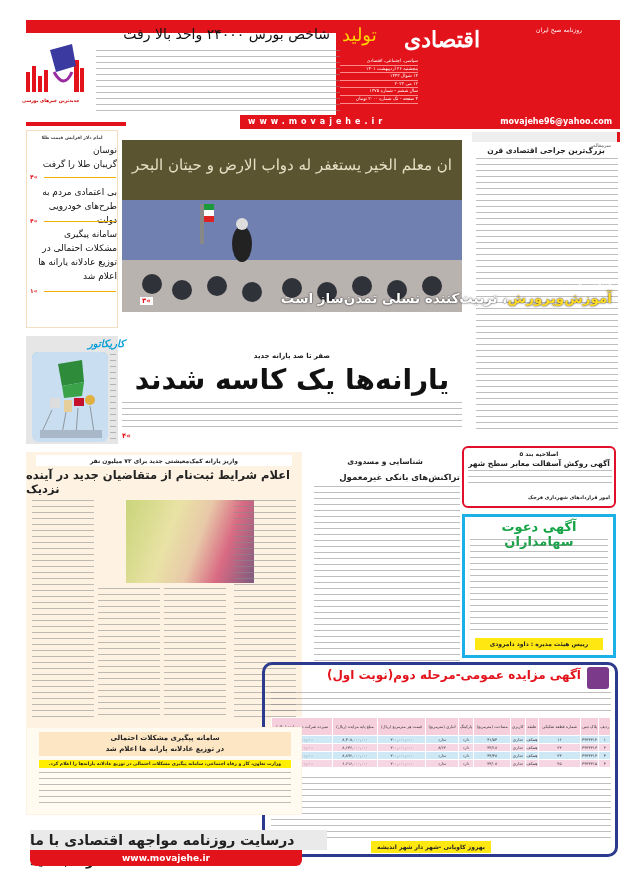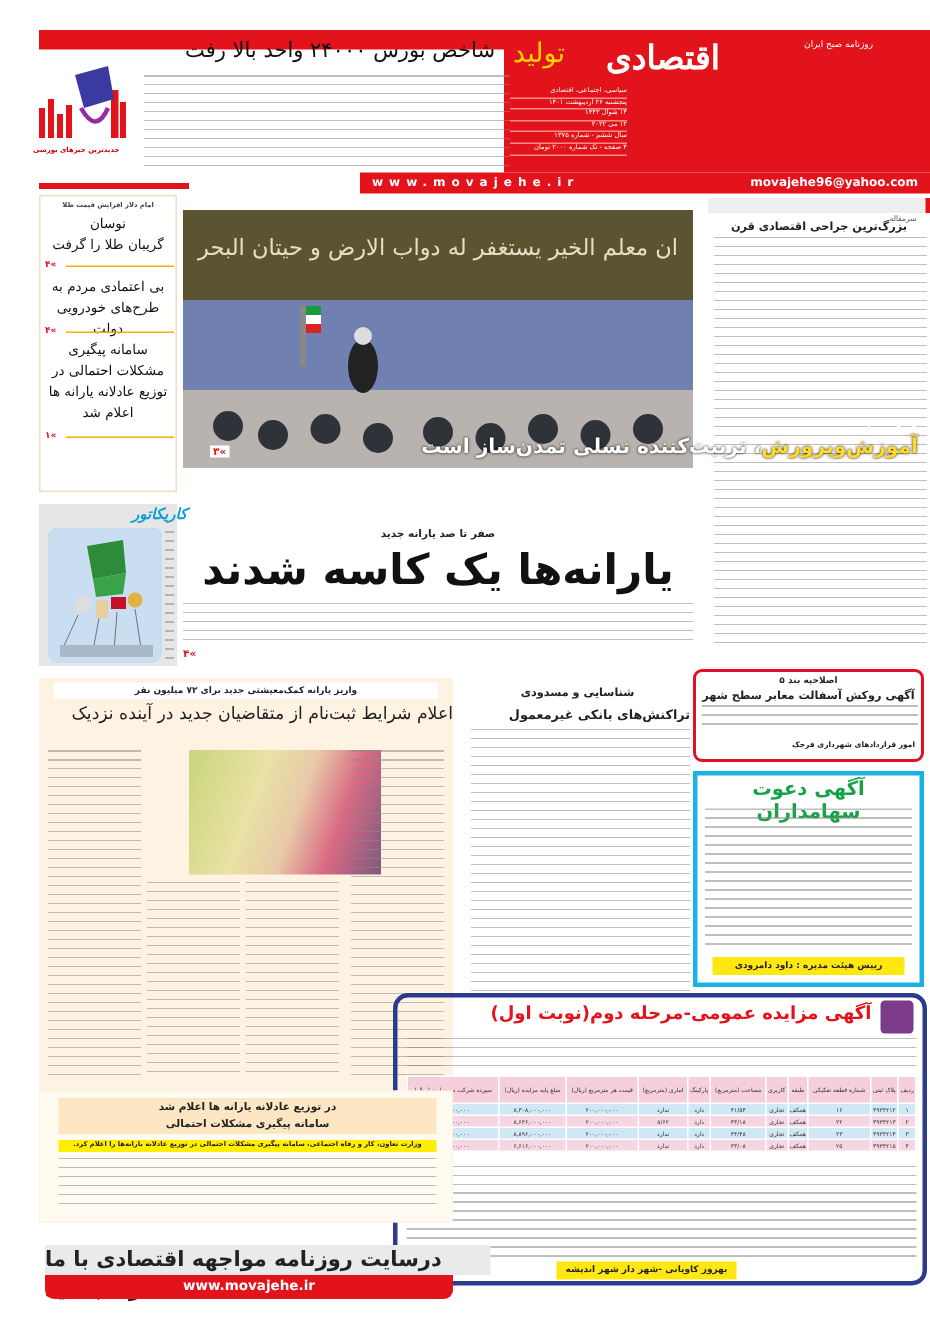"نوسان" .idx-title { text-align: center -> right }
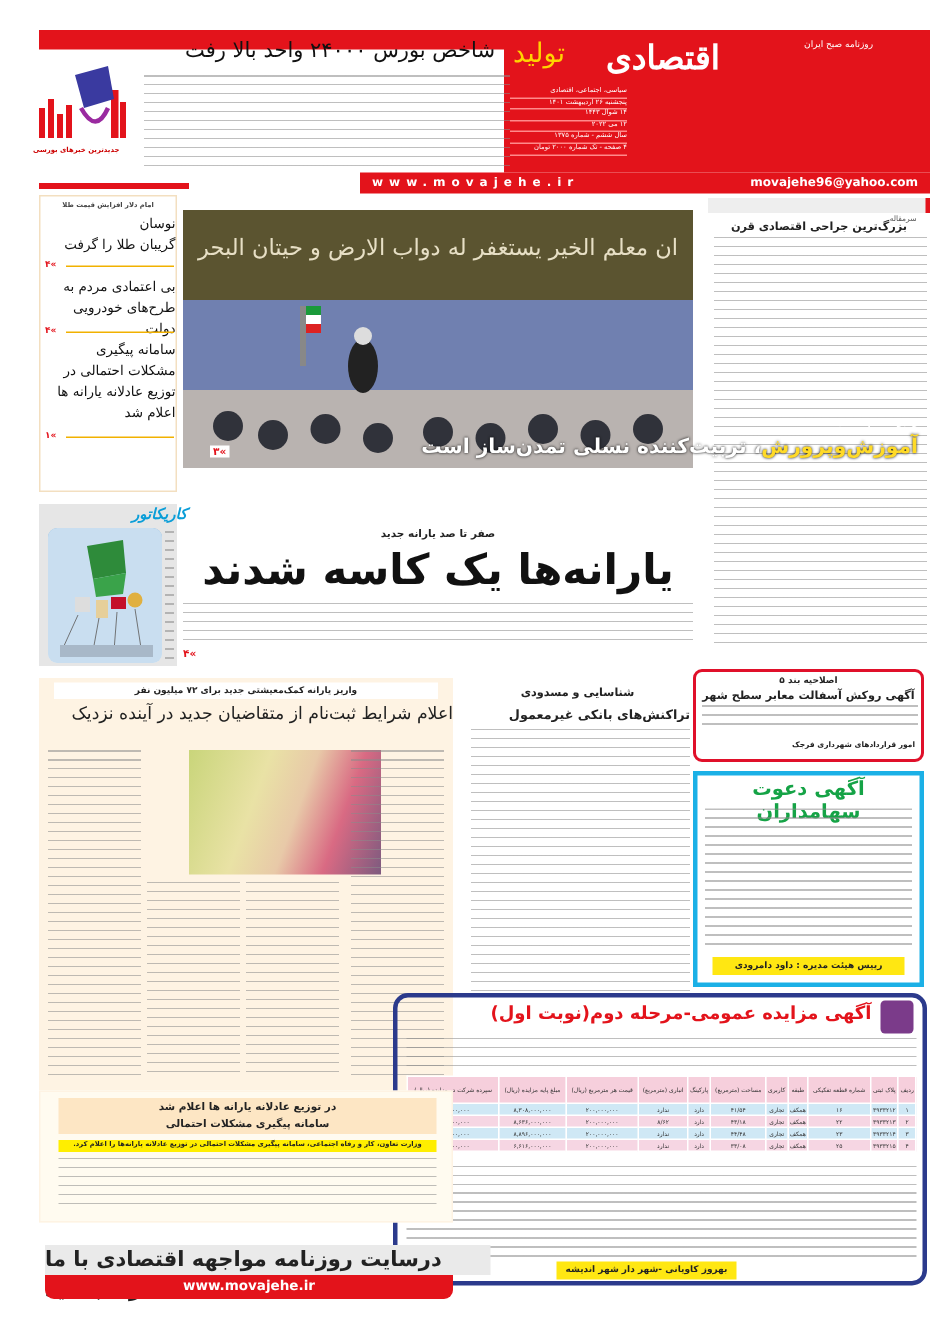"اعلام شرایط ثبت‌نام از متقاضیان" #subsidy-title { font-weight: normal -> bold; text-align: right -> left }
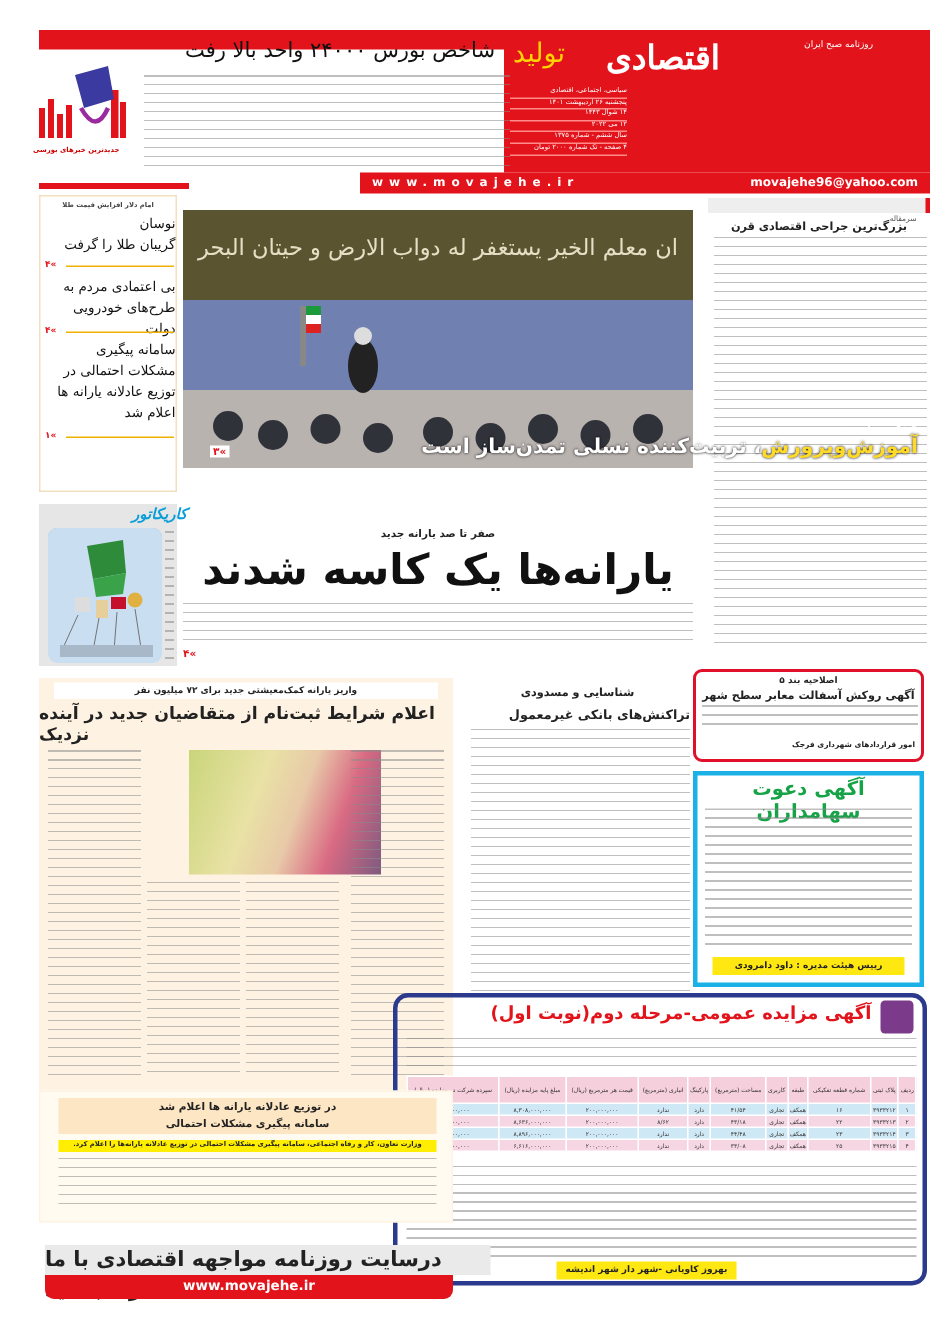"در توزیع عادلانه یارانه ها" div { order: before "سامانه پیگیری مشکلات احتمالی" -> after "سامانه پیگیری مشکلات احتمالی" }
